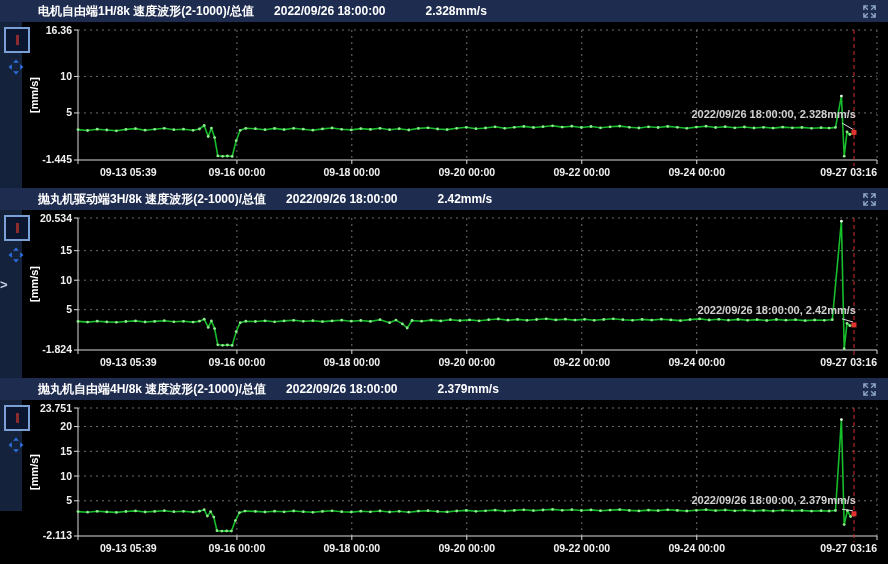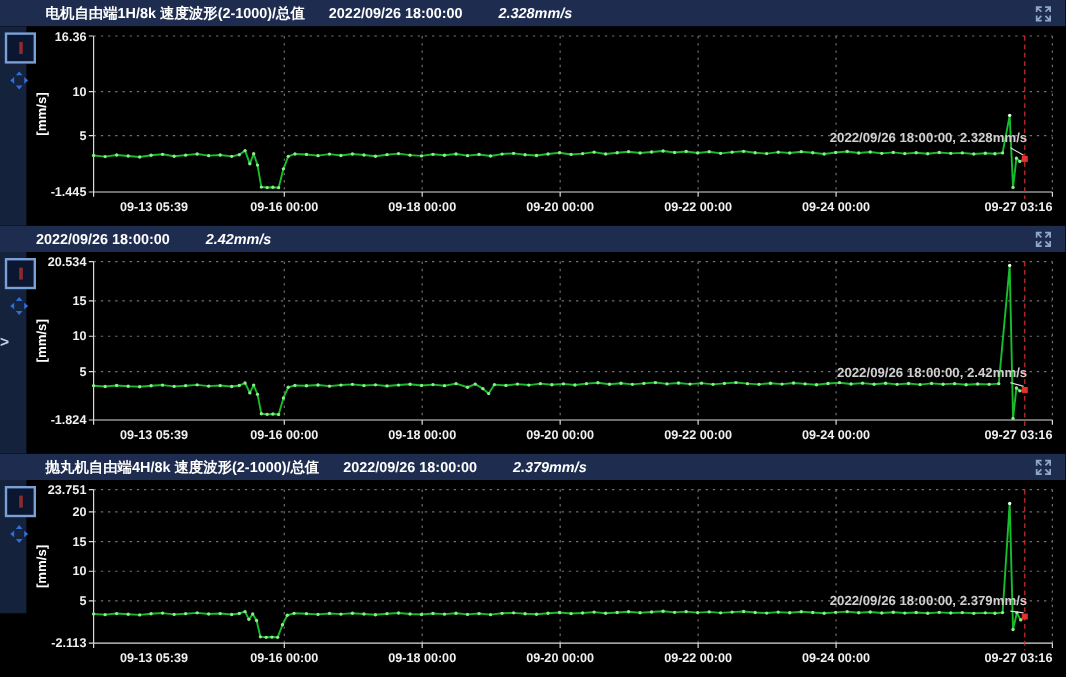"2.328mm/s" header.bar .val { font-style: italic -> none; margin-left: 30px -> 40px }
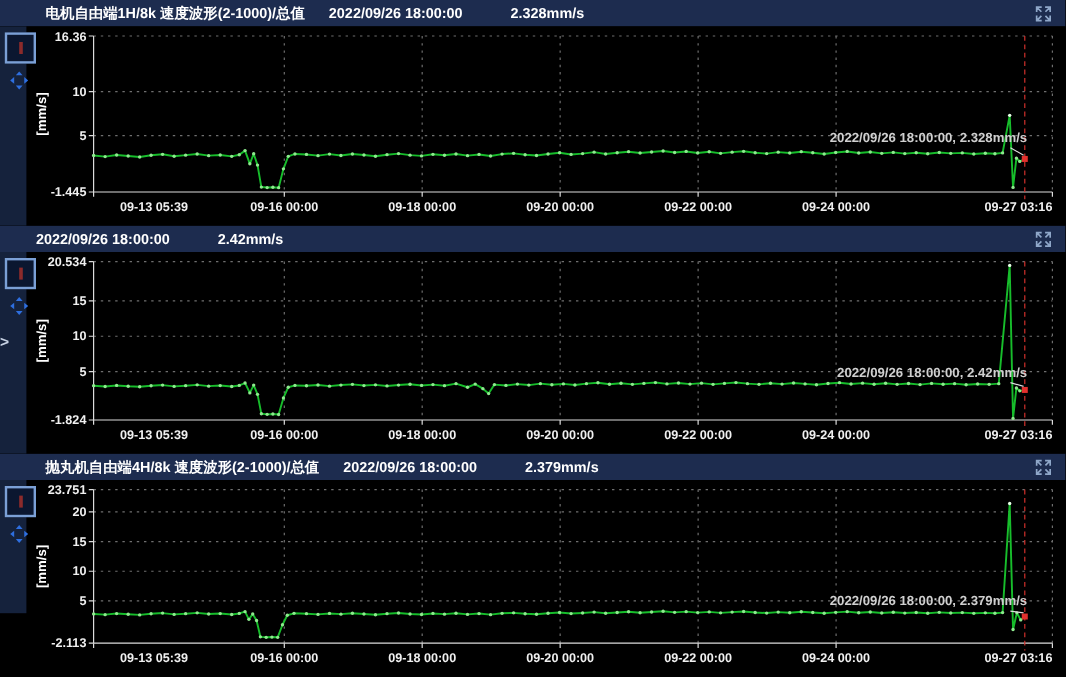"抛丸机驱动端3H/8k 速度波形(2-1000)/总值" span.title { html: none -> <span>抛丸机驱动端3H/8k 速度波形(2-1000)/总值</span> }
